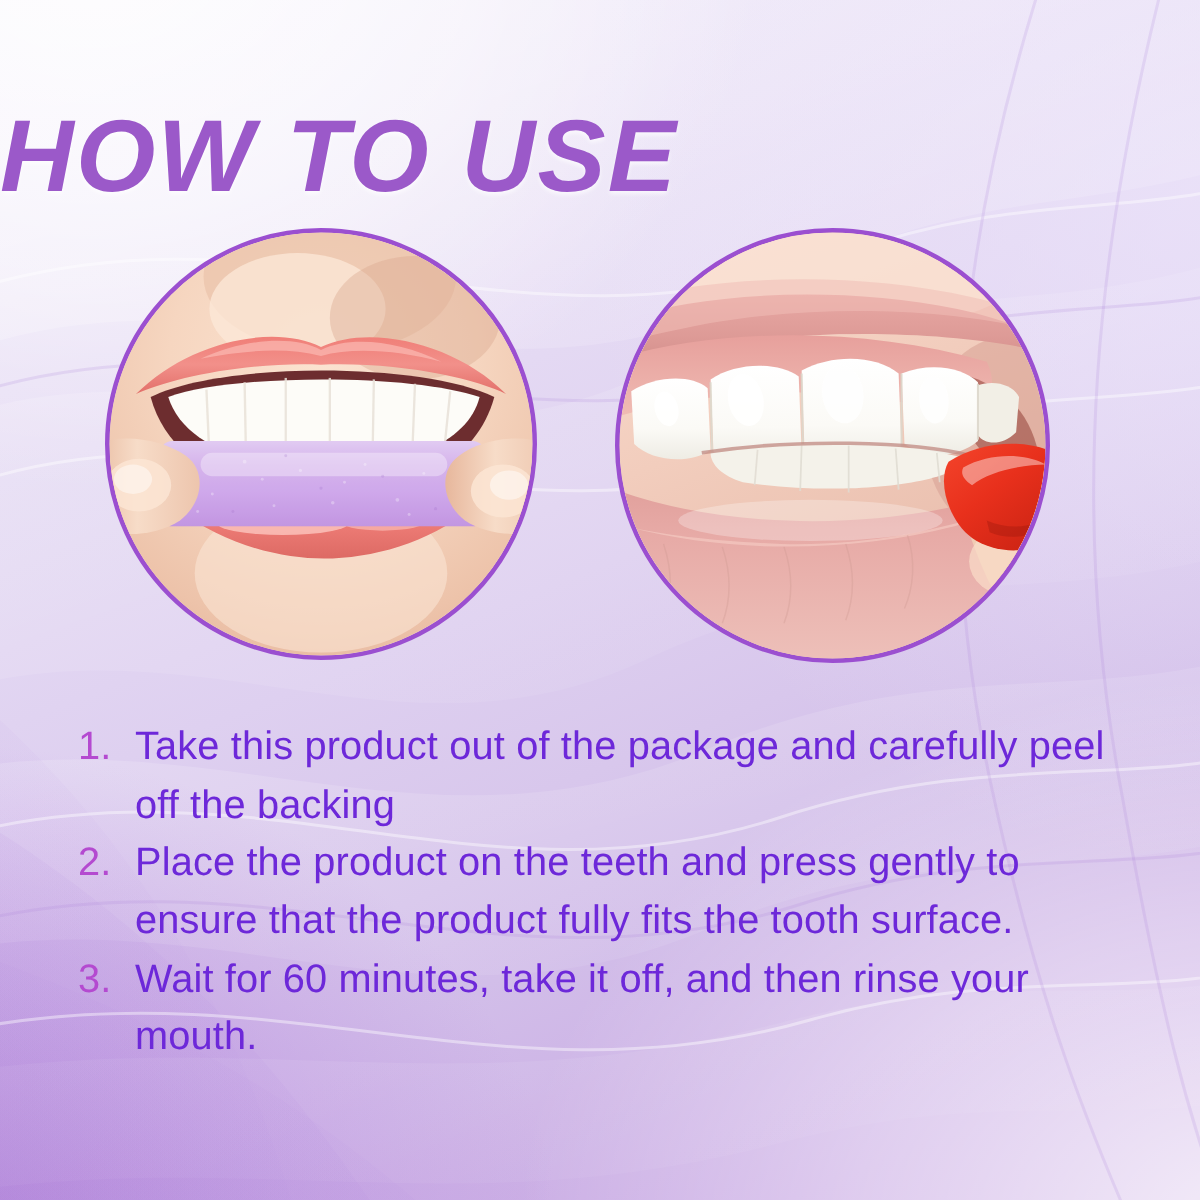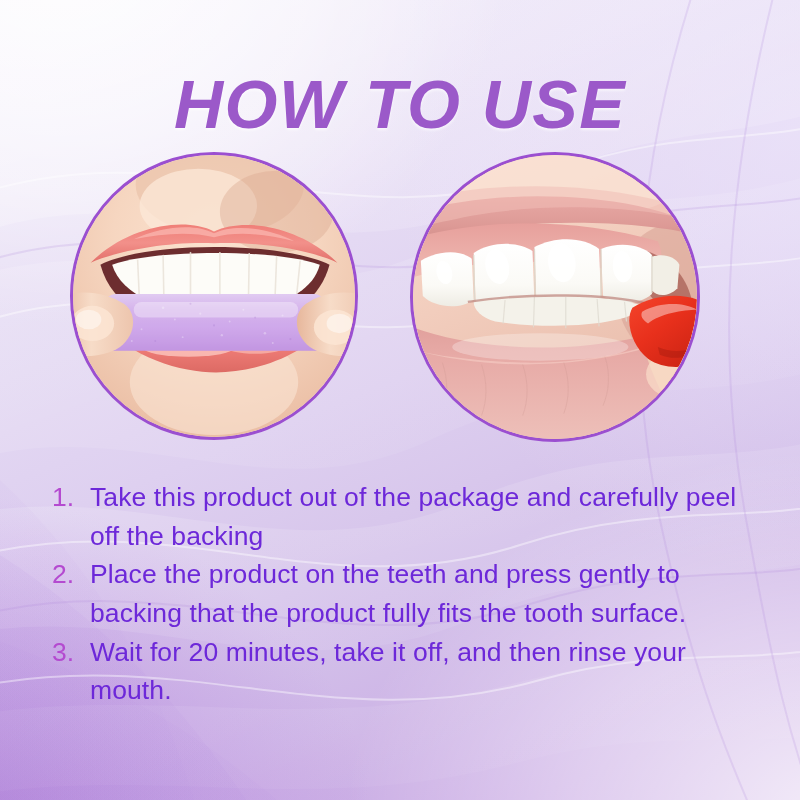"HOW TO USE" .title-wrap { text-align: center -> none }
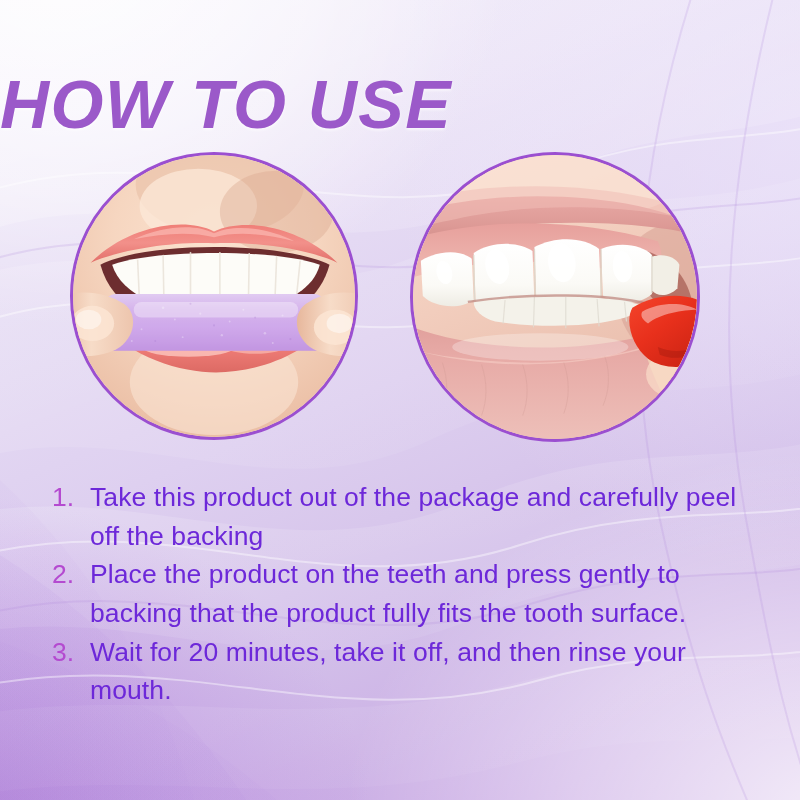"Place the product on the" span.step-text { text: backing -> ensure }
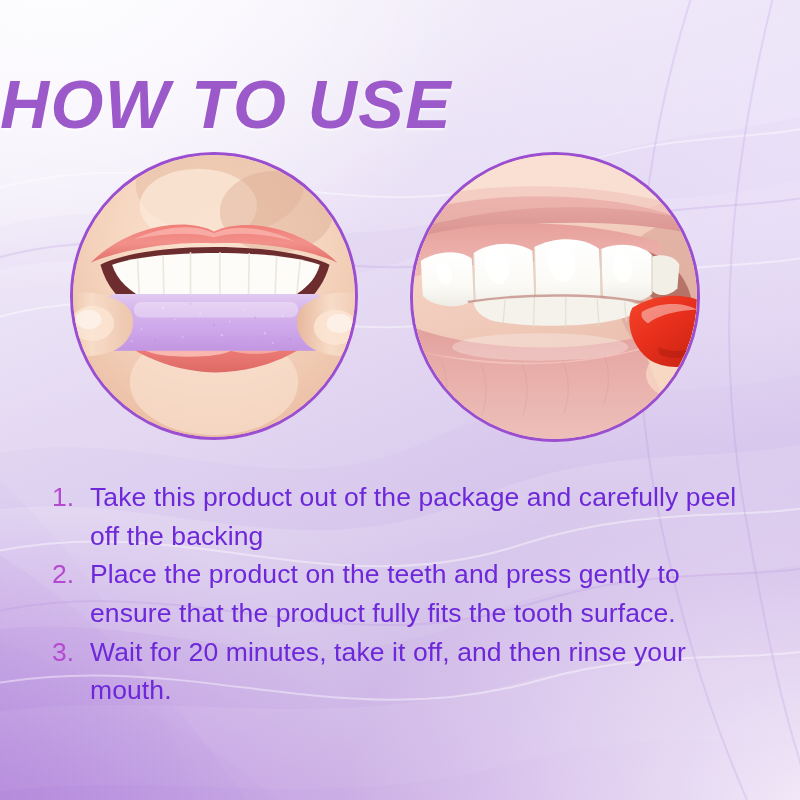"Wait for 20 minutes, take" span.step-text { text: 20 -> 60 }
